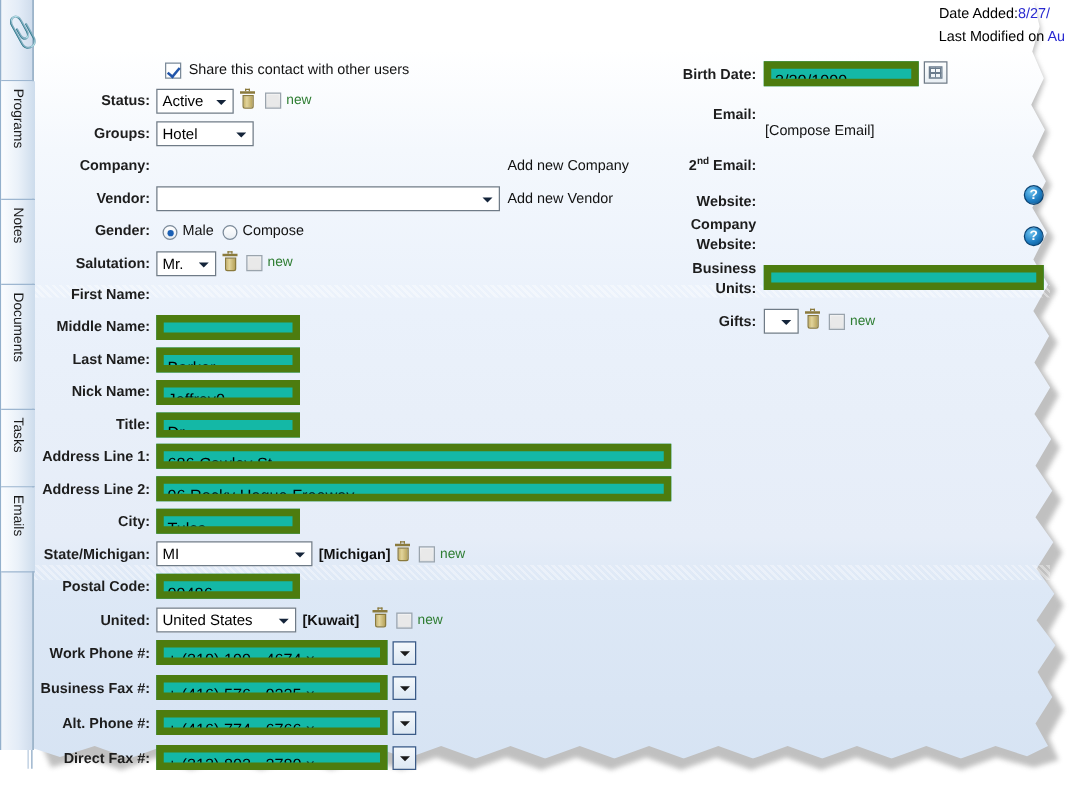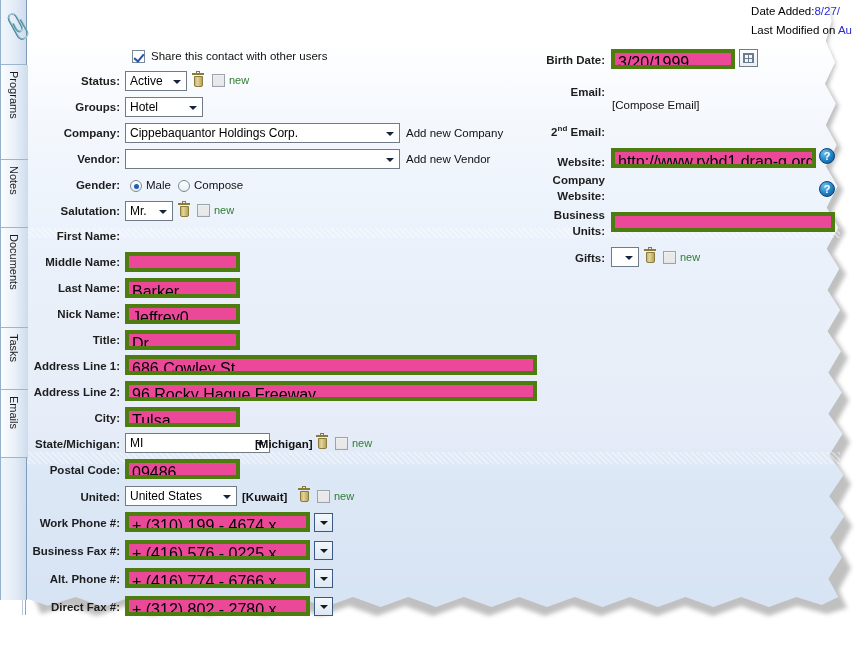"3/20/1999" .txt { background: #ec4899 -> #14b8a6; border: 4px solid #4d7c0f -> 6px solid #4d7c0f; font-size: 16px -> 13px }
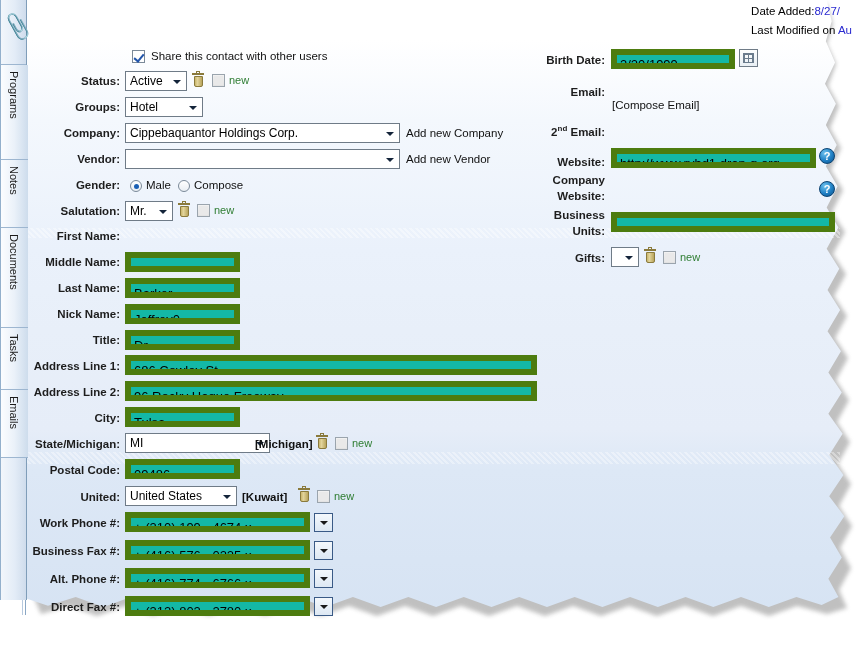"Cippebaquantor Holdings Corp." div.sel { html: <div> <span>Cippebaquantor Holdings Corp.</span> <span></span> </div> -> none }
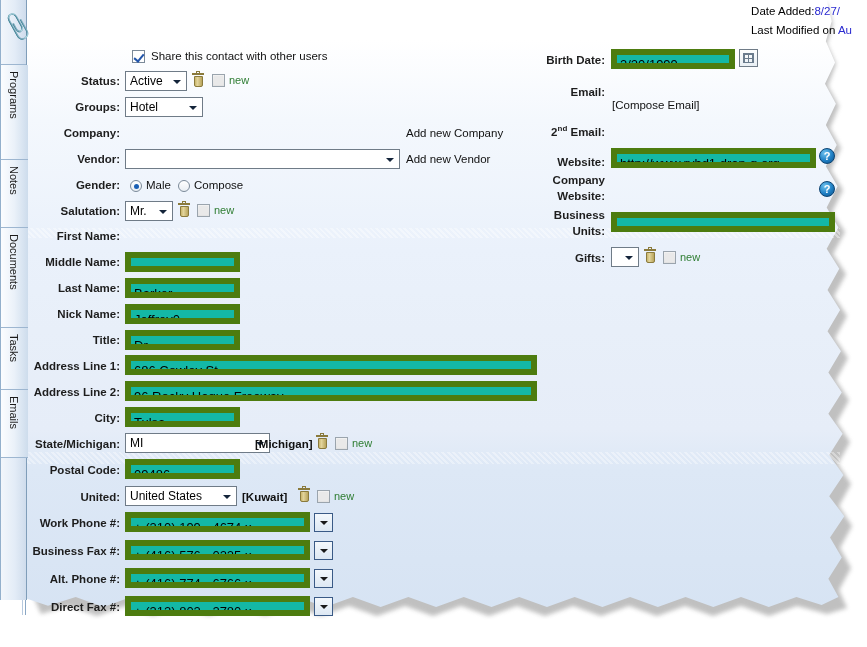"http://www.rybd1.drap-g.org" div.txt { html: <div>http://www.rybd1.drap-g.org</div> -> none }
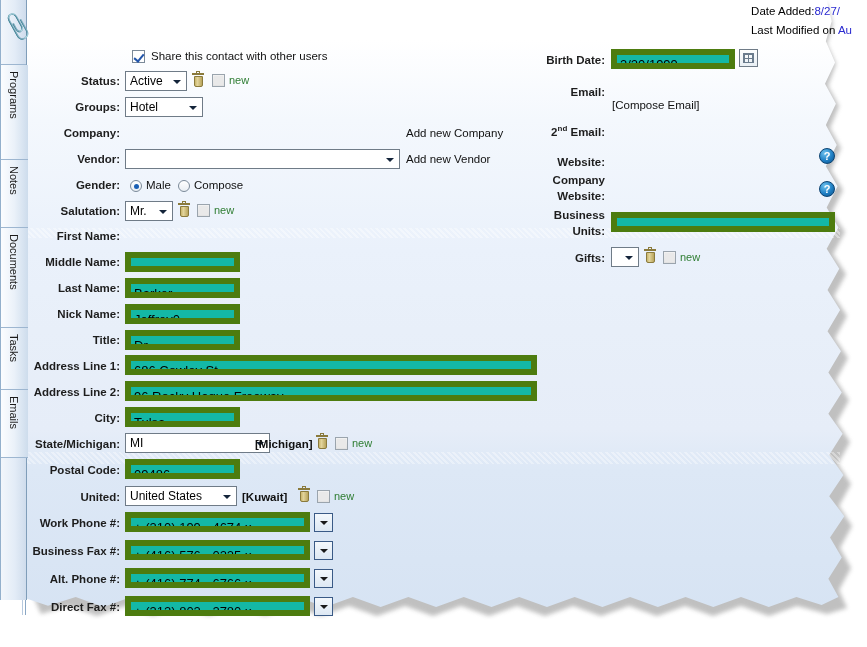"MI" div.sel { width: 145px -> 125px }
